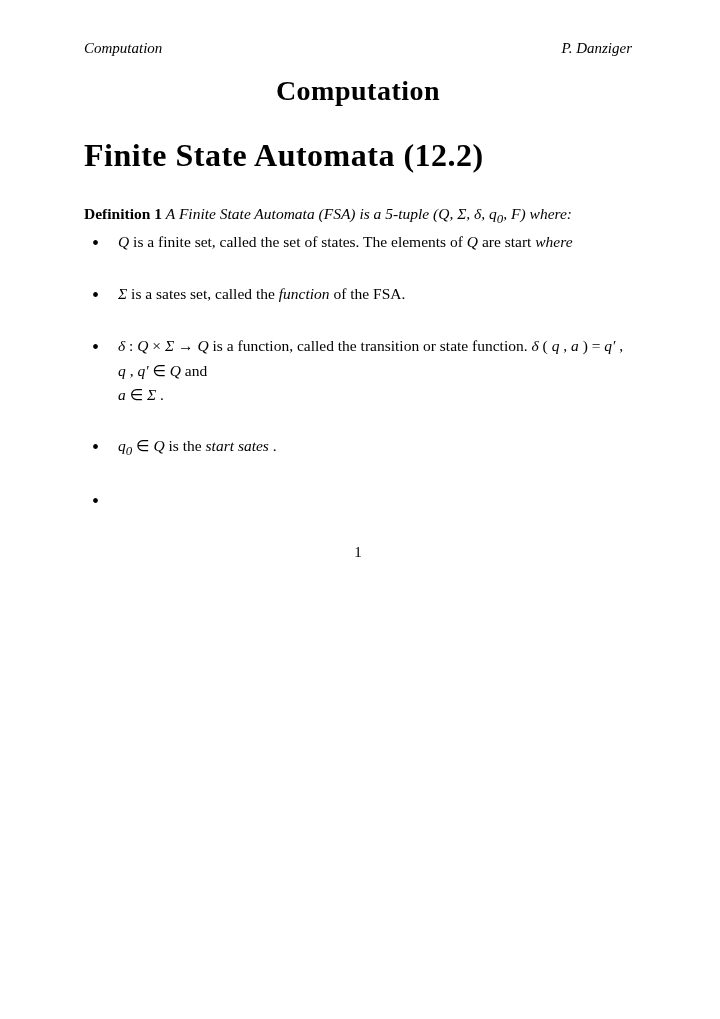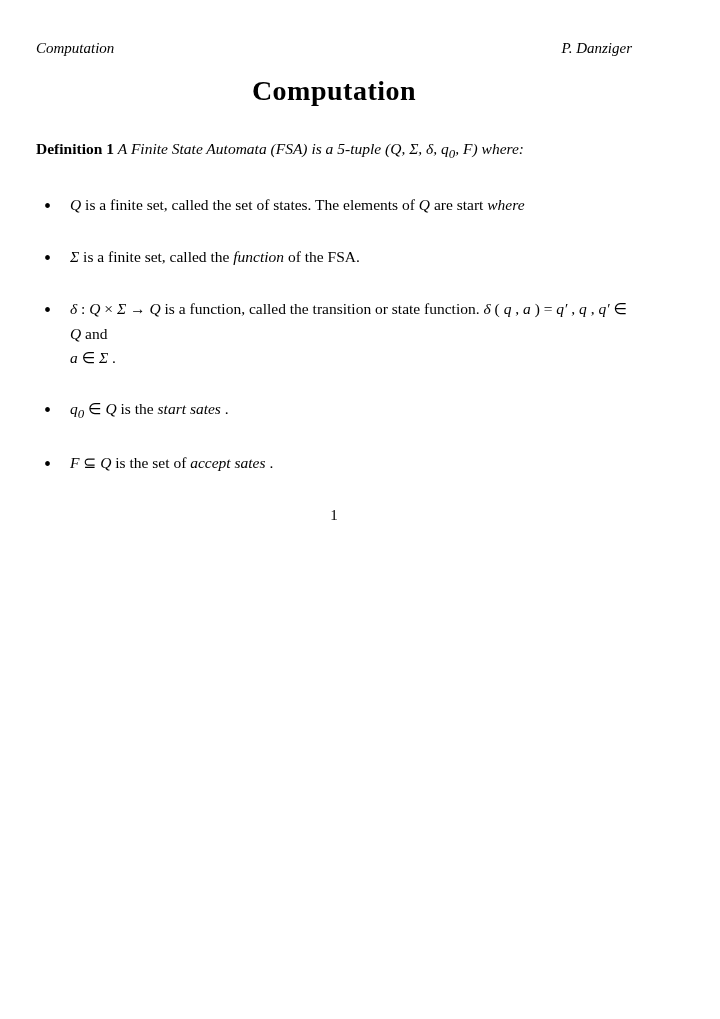"Computation" .page { padding: 40px 60px 60px 36px -> 40px 60px 60px 84px }
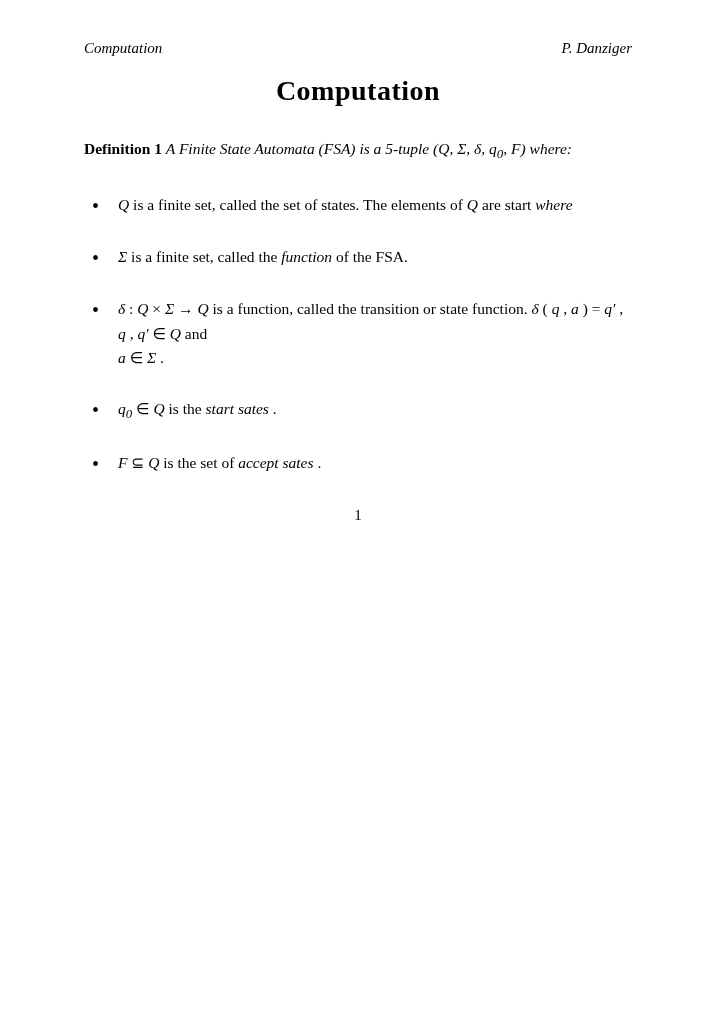"Finite State Automata (12.2)" div.section-title { html: none -> <div>Finite State Automata (12.2)</div> }
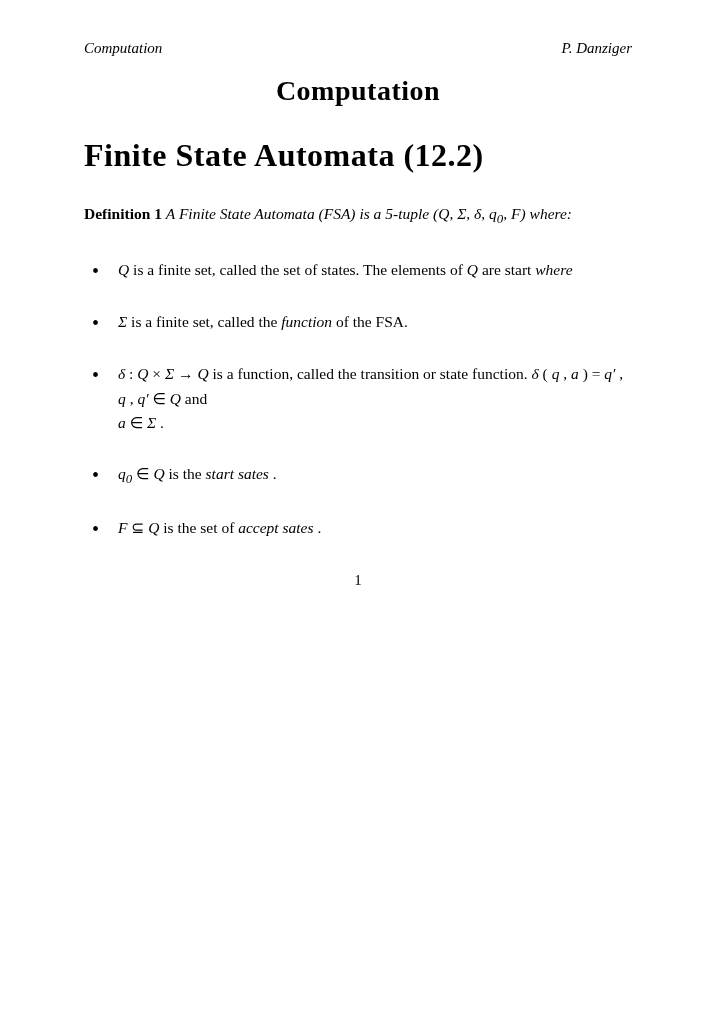"Definition 1 A Finite State" .definition { margin-bottom: 28px -> none }
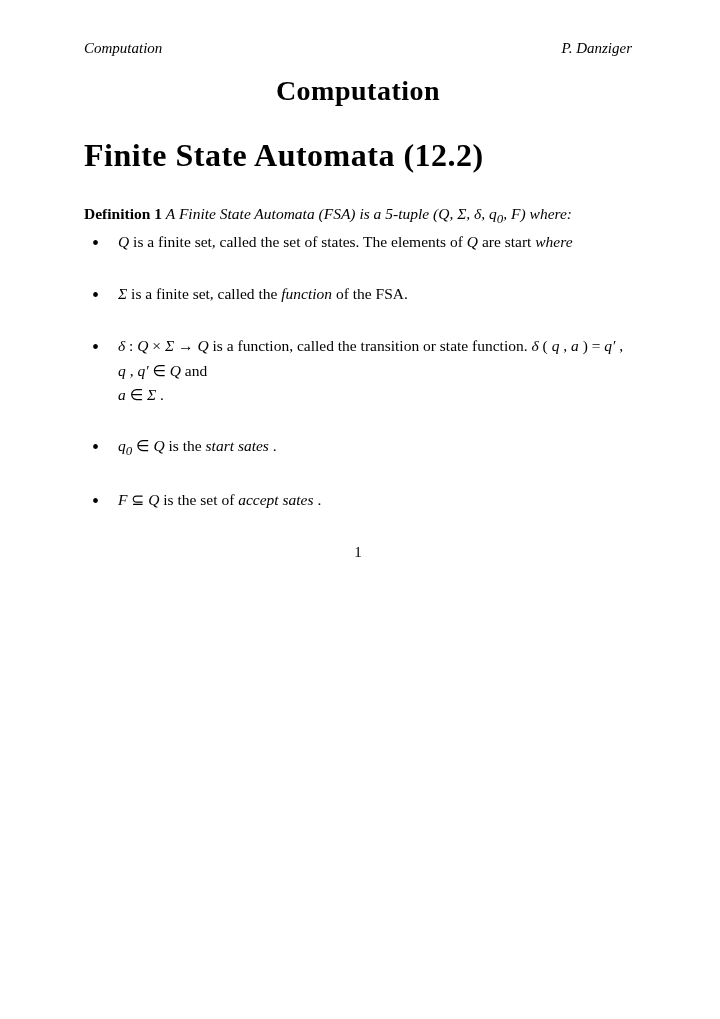"is a finite set, called the" span { text: finite -> sates }
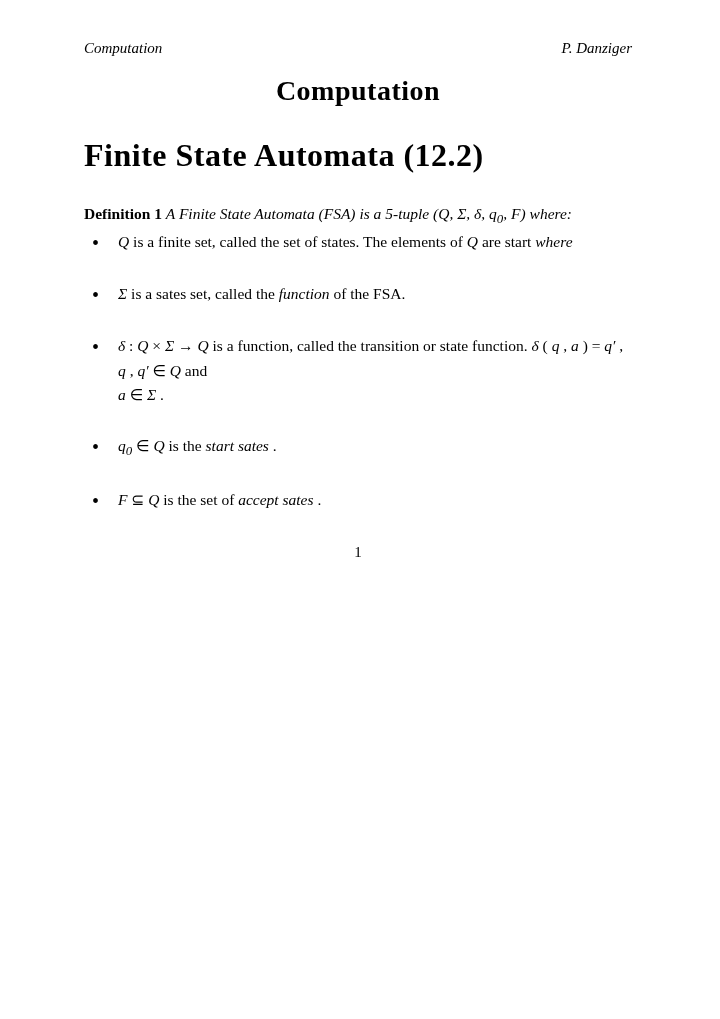"F ⊆ Q is the" span.bullet-content { html: <span> <span>F</span> <span> ⊆ </span> <span>Q</span> <span> is the set of </span> <span>accept sates</span> <span>.</span> </span> -> none }
